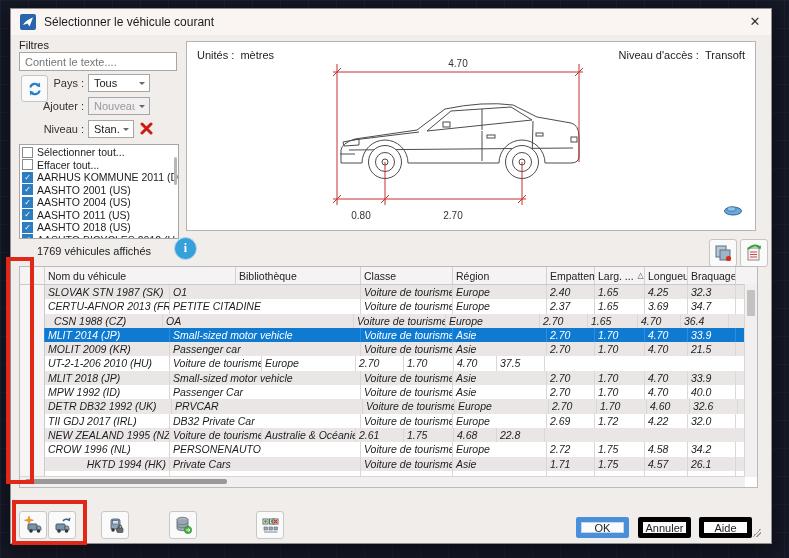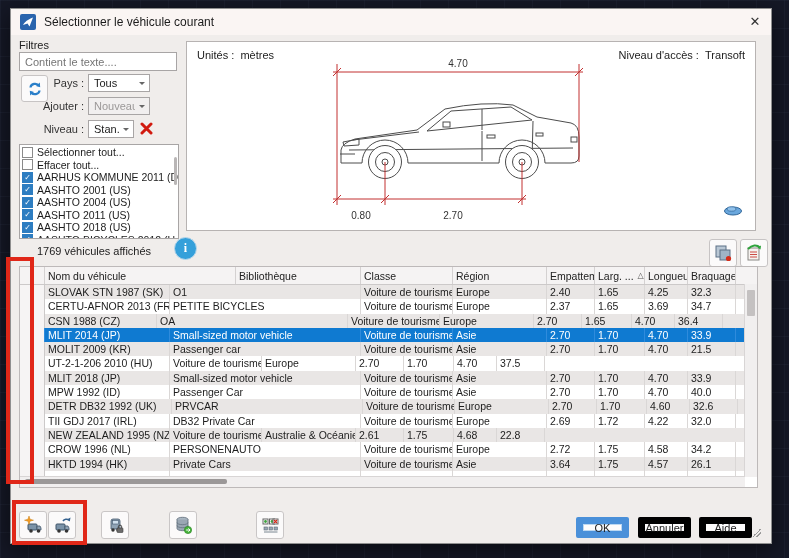"SLOVAK STN 1987 (SK)" .tr { font-style: none -> italic }
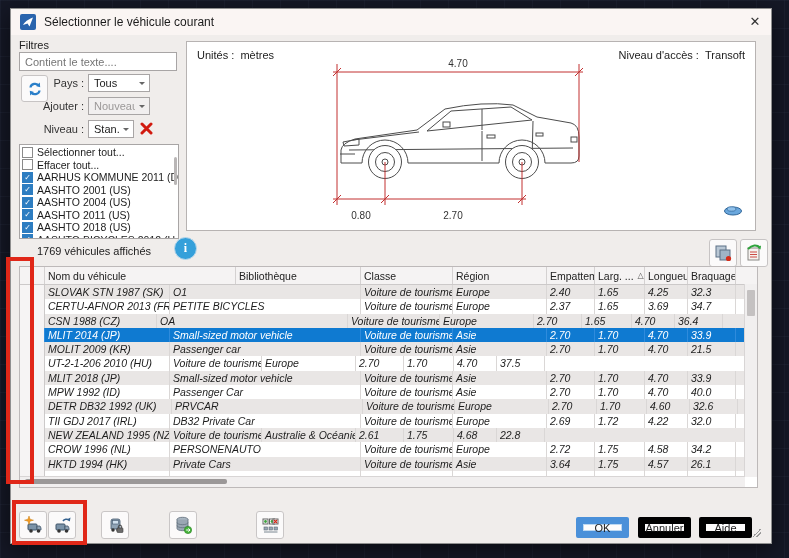"PETITE BICYCLES" div.td { text: BICYCLES -> CITADINE }
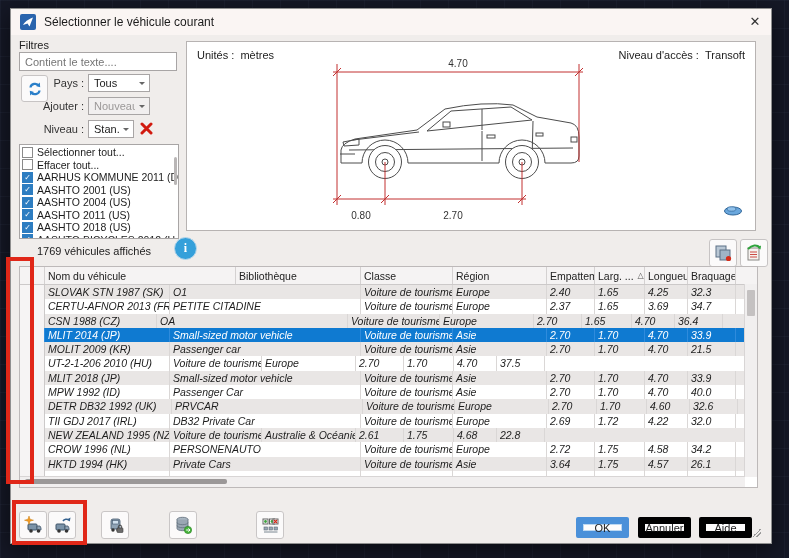"CSN 1988 (CZ)" div.td { margin-left: none -> 6px }
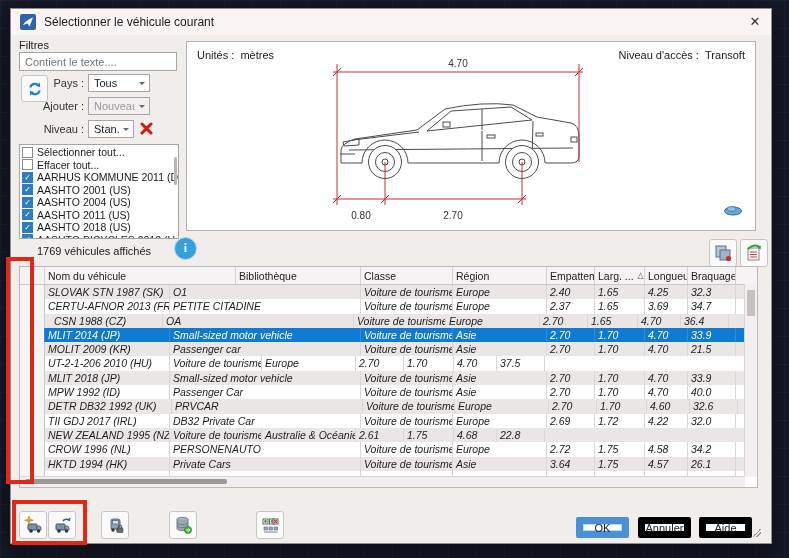"HKTD 1994 (HK)" div.td { text-align: none -> right }
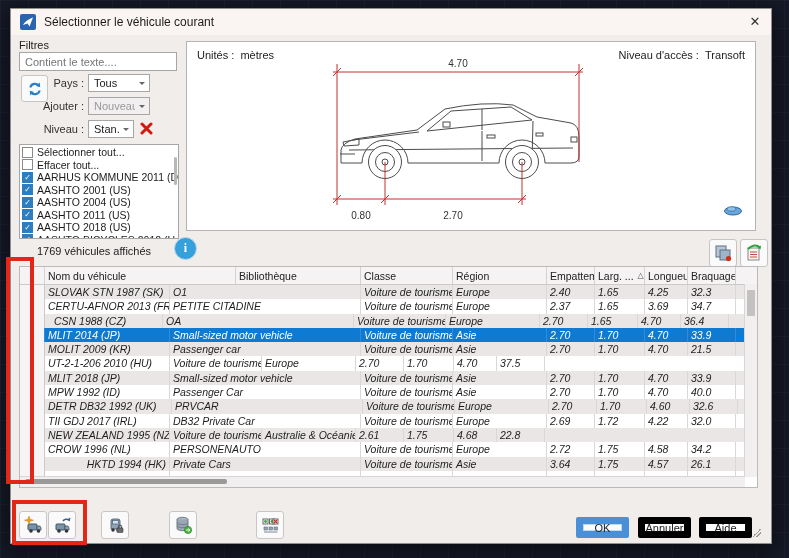"3.64" div.td { text: 3.64 -> 1.71 }
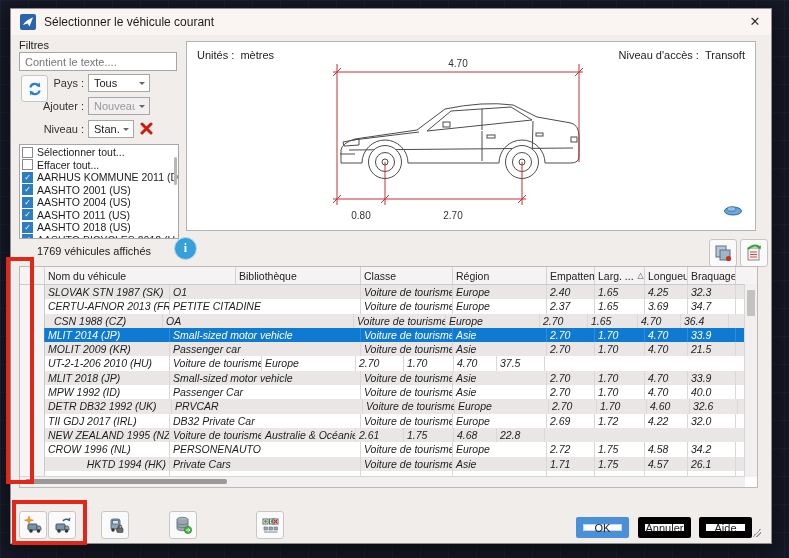"OK" .btn { border: 7px solid #000000 -> 5px solid #000000 }
